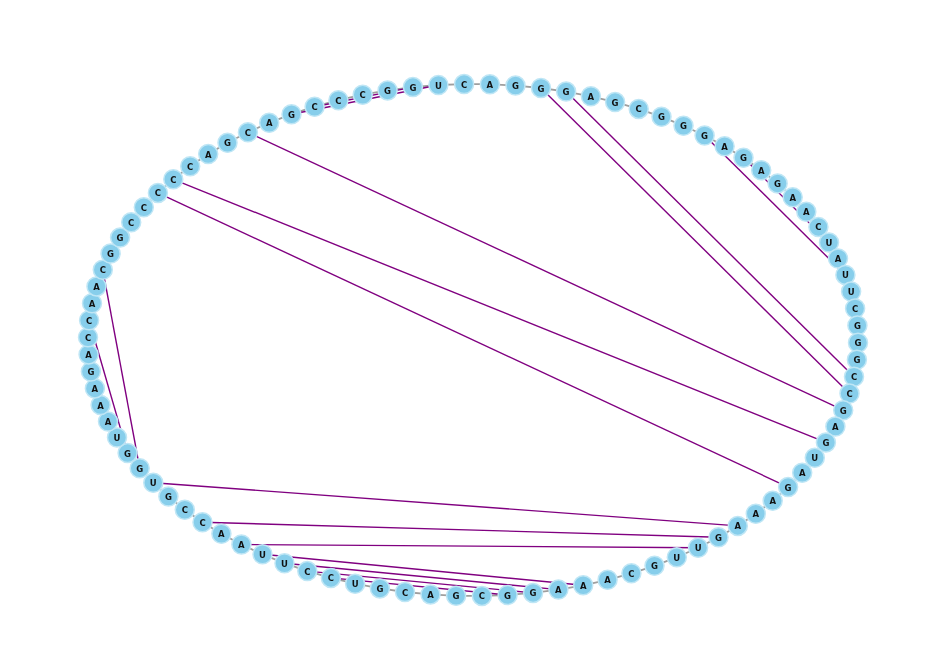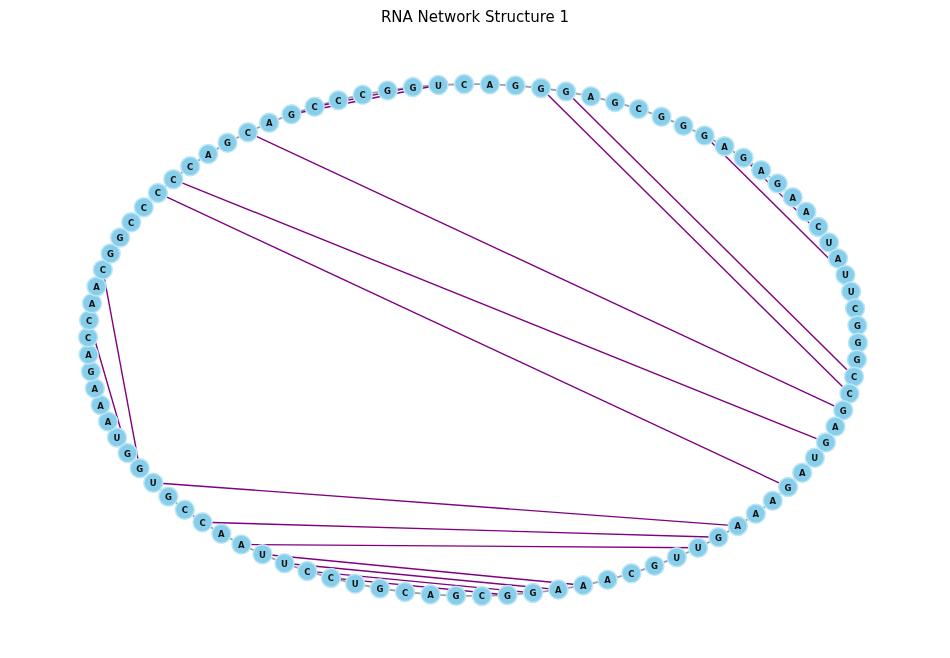"RNA Network Structure 1" div.title { html: <div>RNA Network Structure 1</div> -> none }
